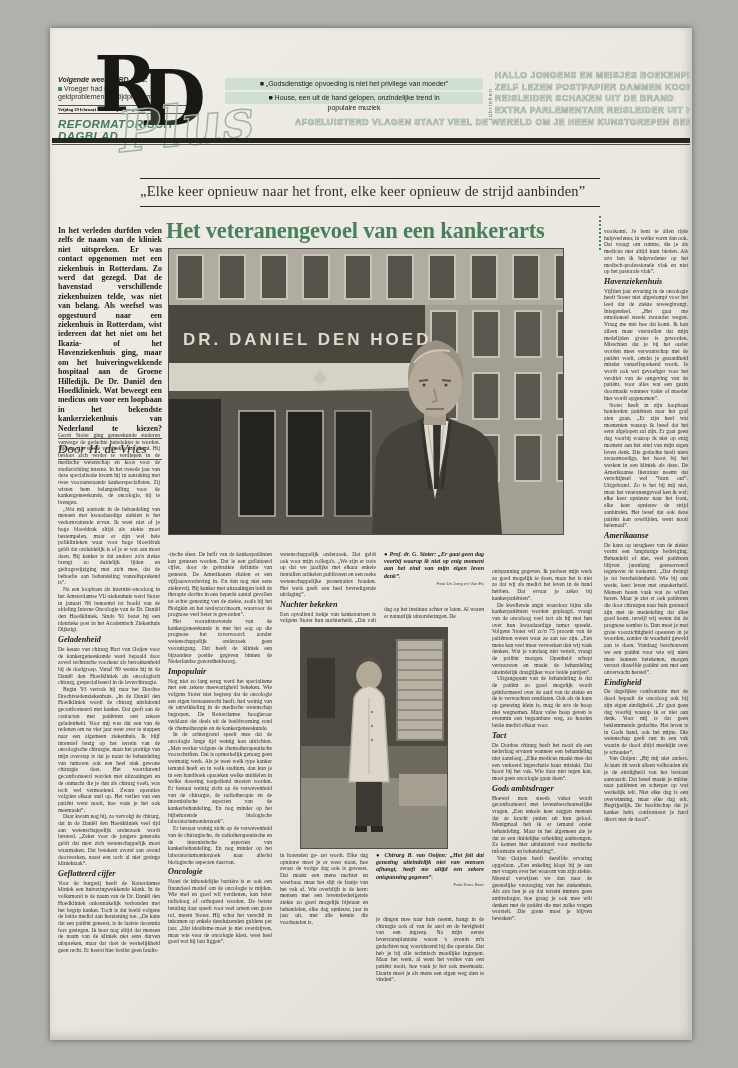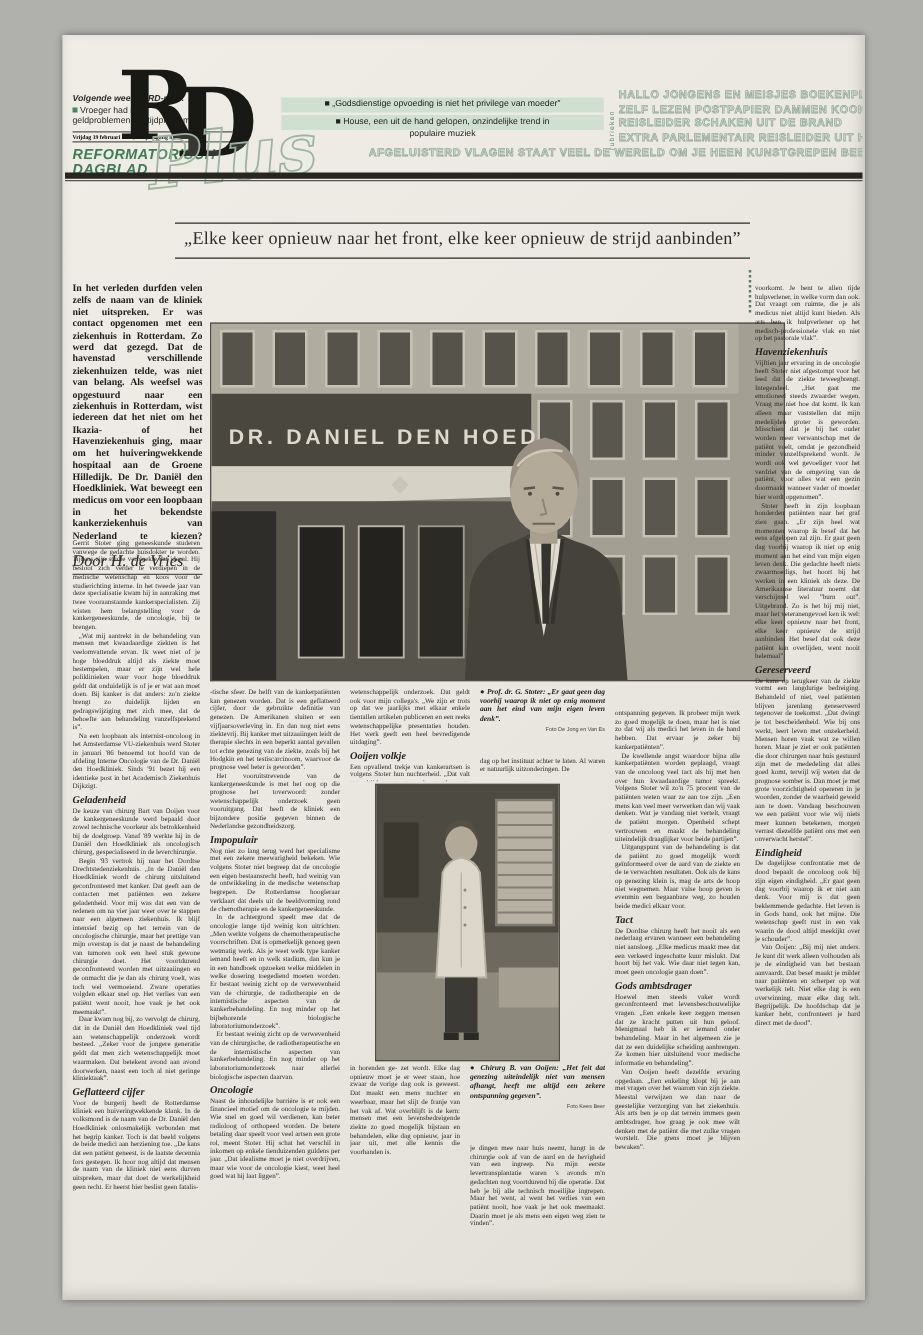"„Elke keer opnieuw naar het" .quote { text-align: center -> left }
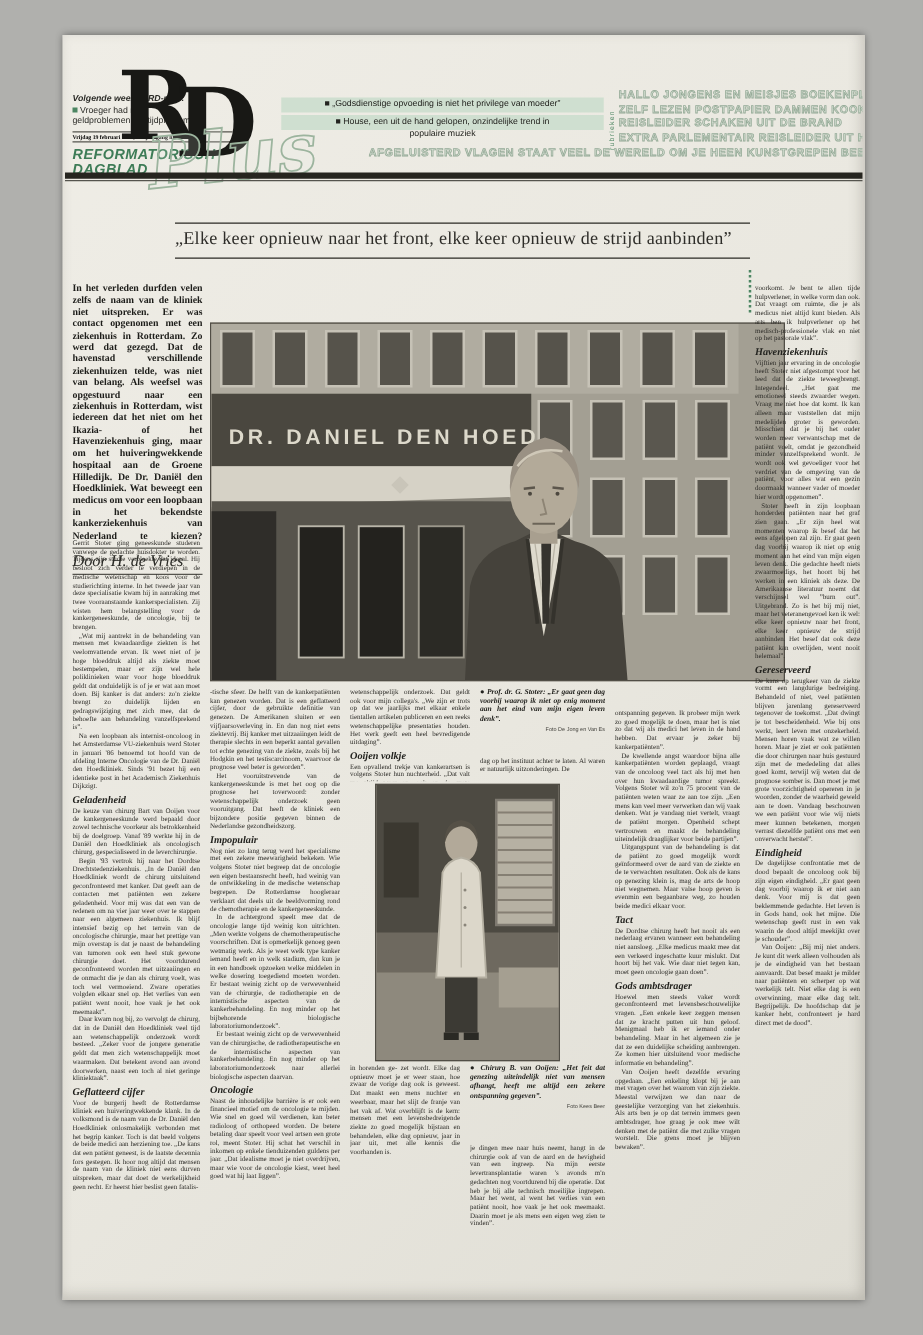"Het veteranengevoel van een kankerarts" div.abs { html: none -> <div>Het veteranengevoel van een kankerarts</div> }
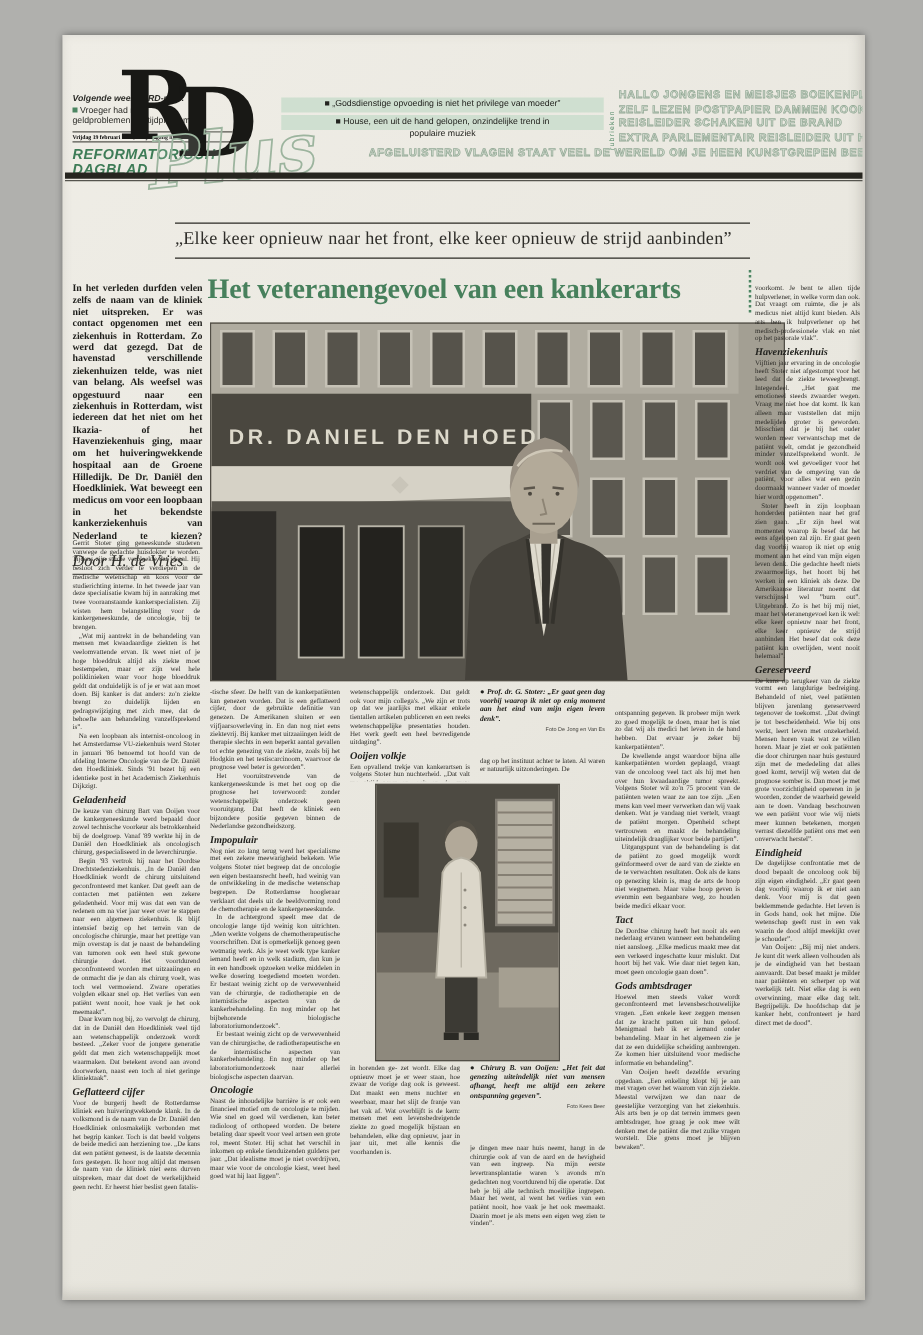"DR. DANIEL DEN HOED" div.abs { top: 230px -> 220px; width: 460px -> 396px }
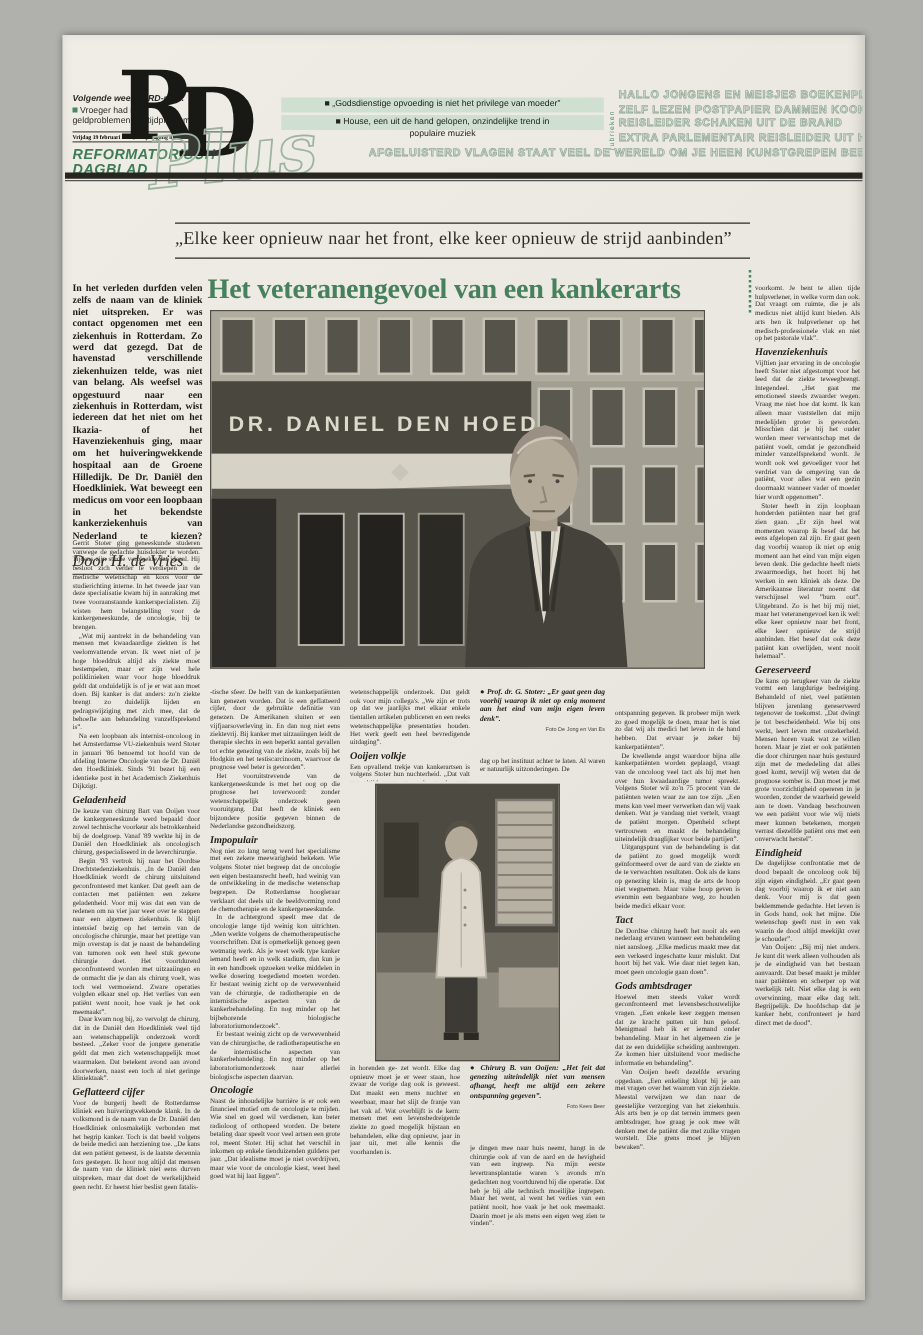"Gereserveerd" h4.subhead { text: Gereserveerd -> Amerikaanse }
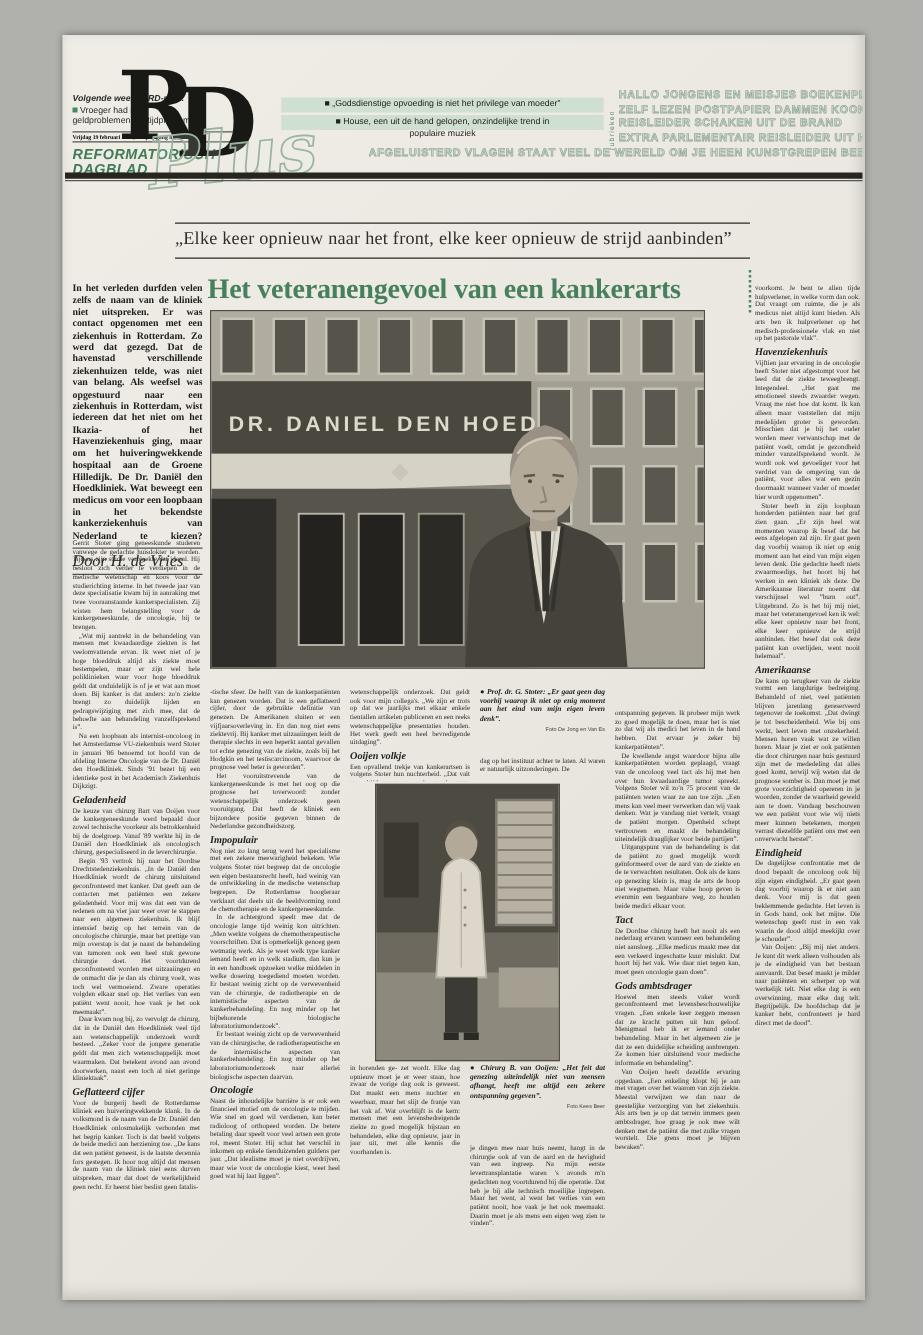"Ooijen volkje" h4.subhead { text: Ooijen volkje -> Nuchter bekeken }
